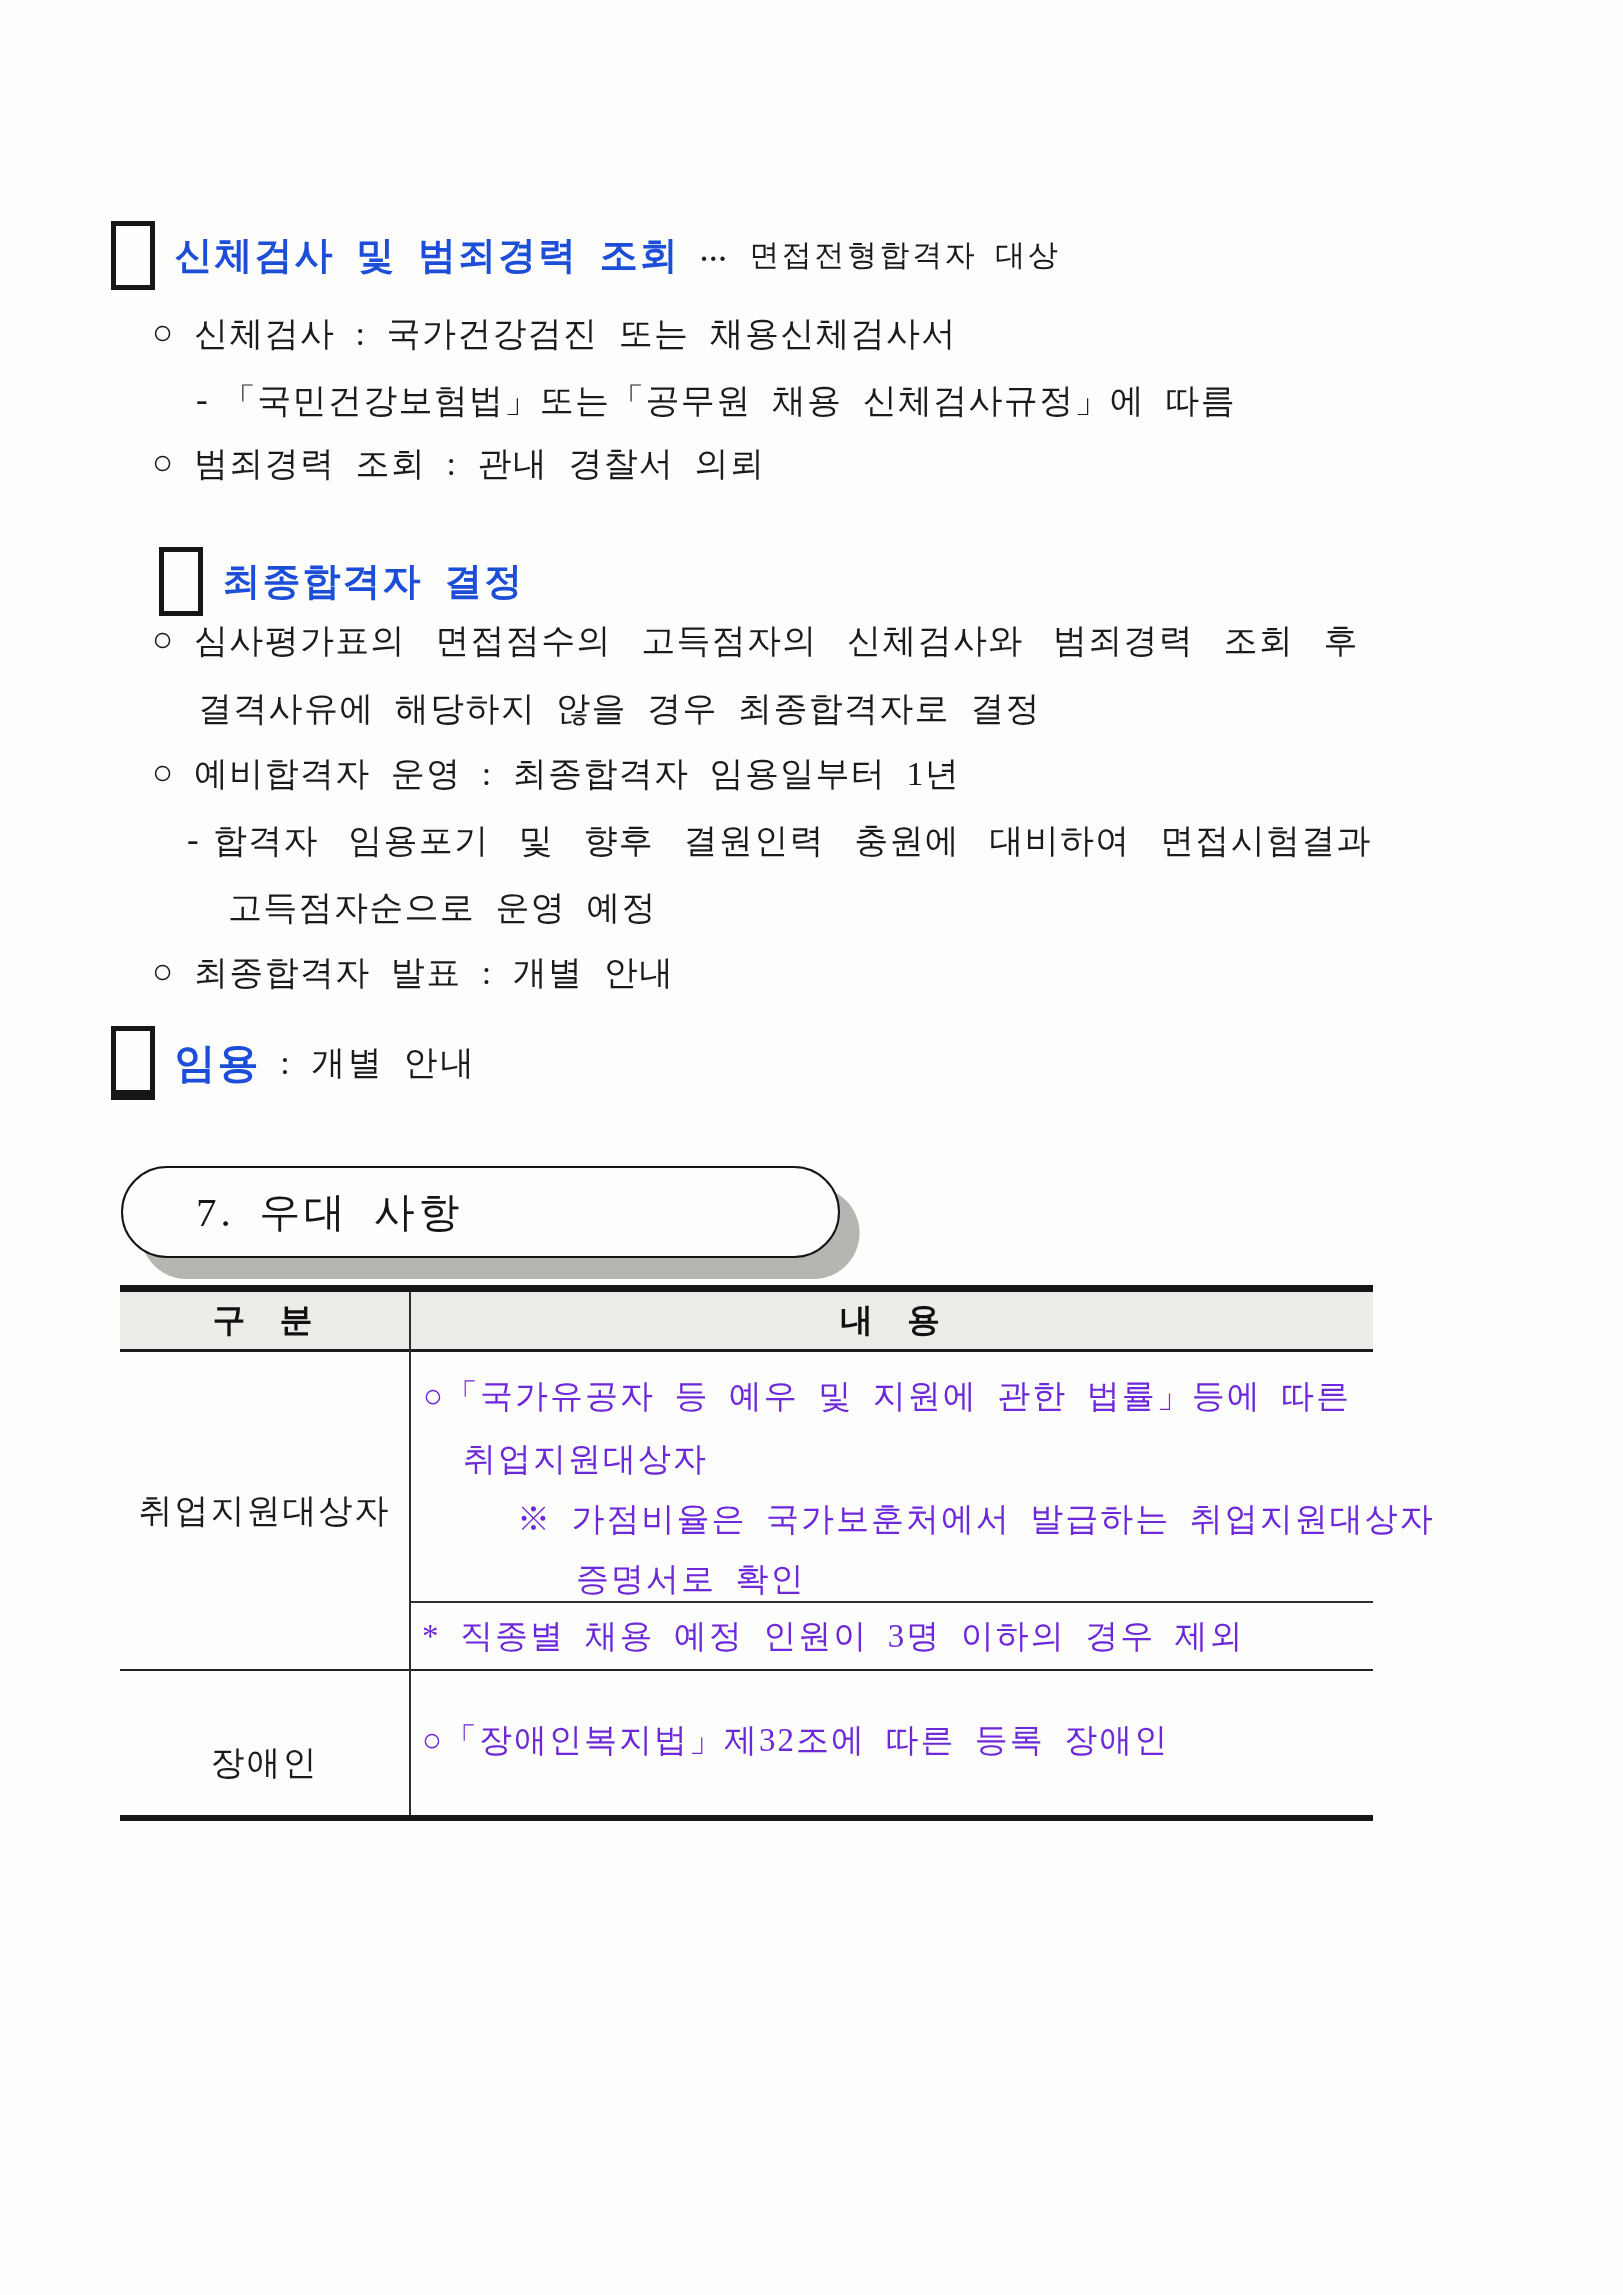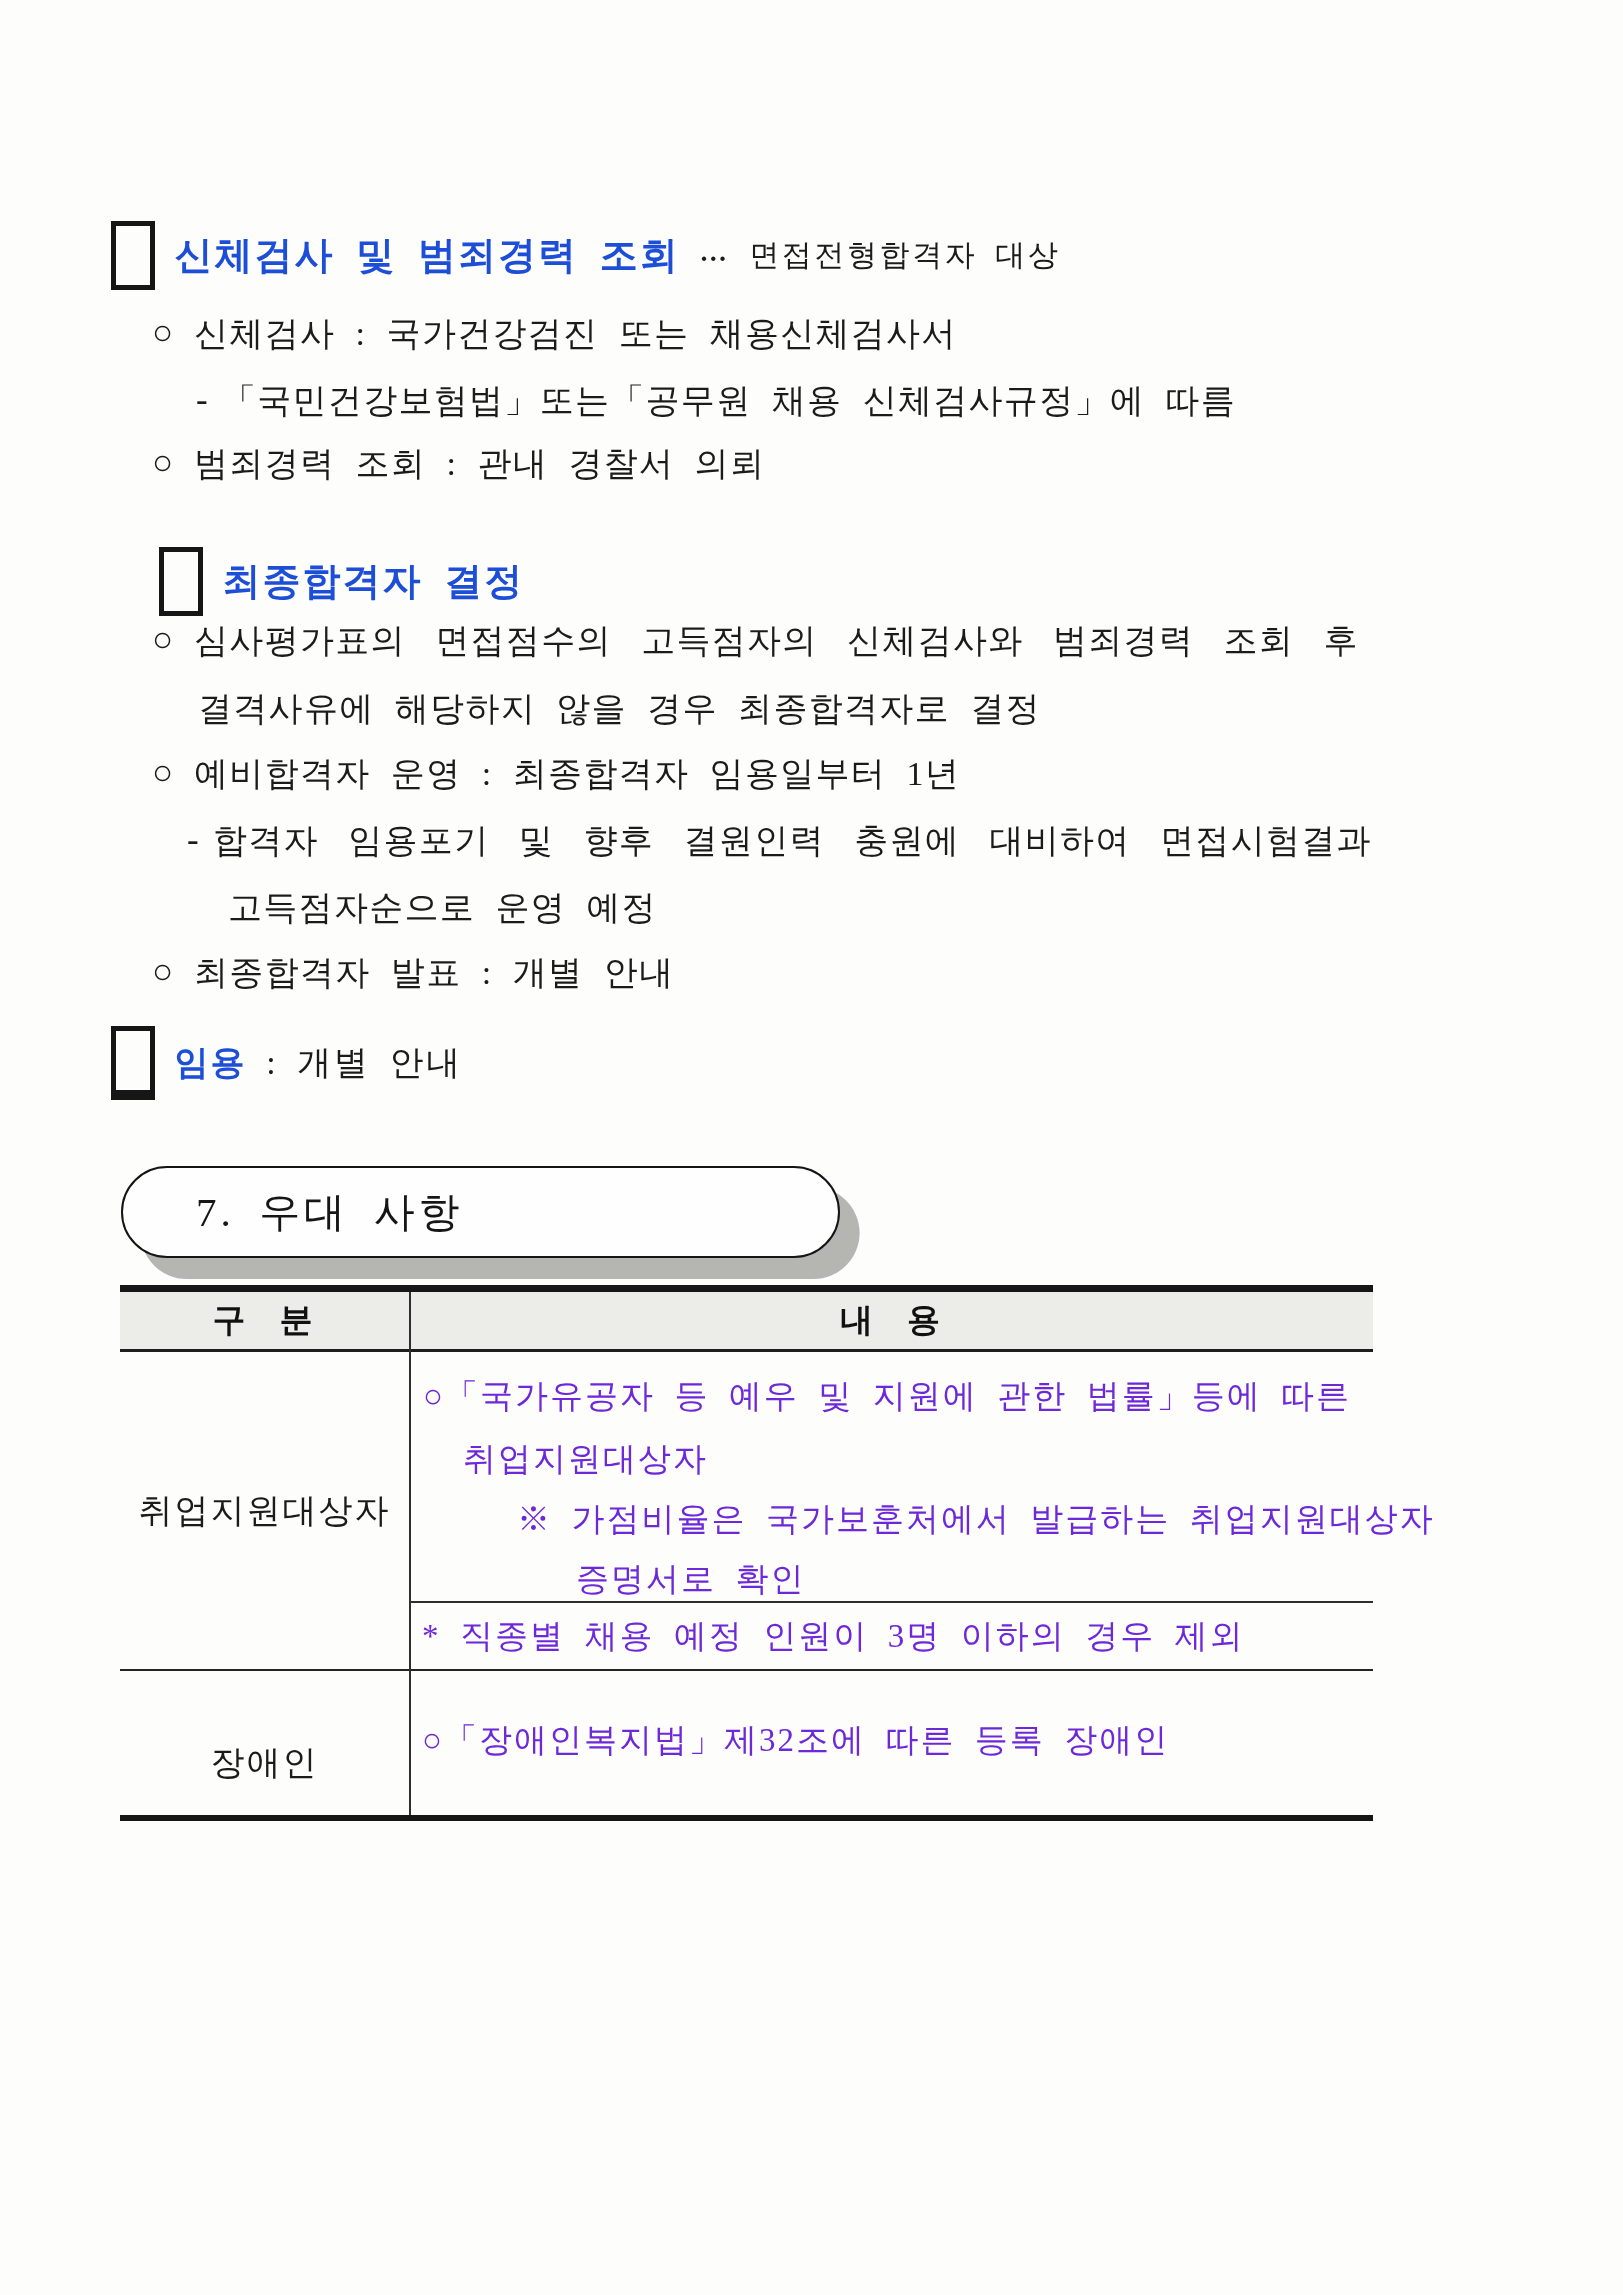"임용" span.htitle { font-size: 34px -> 41px }
